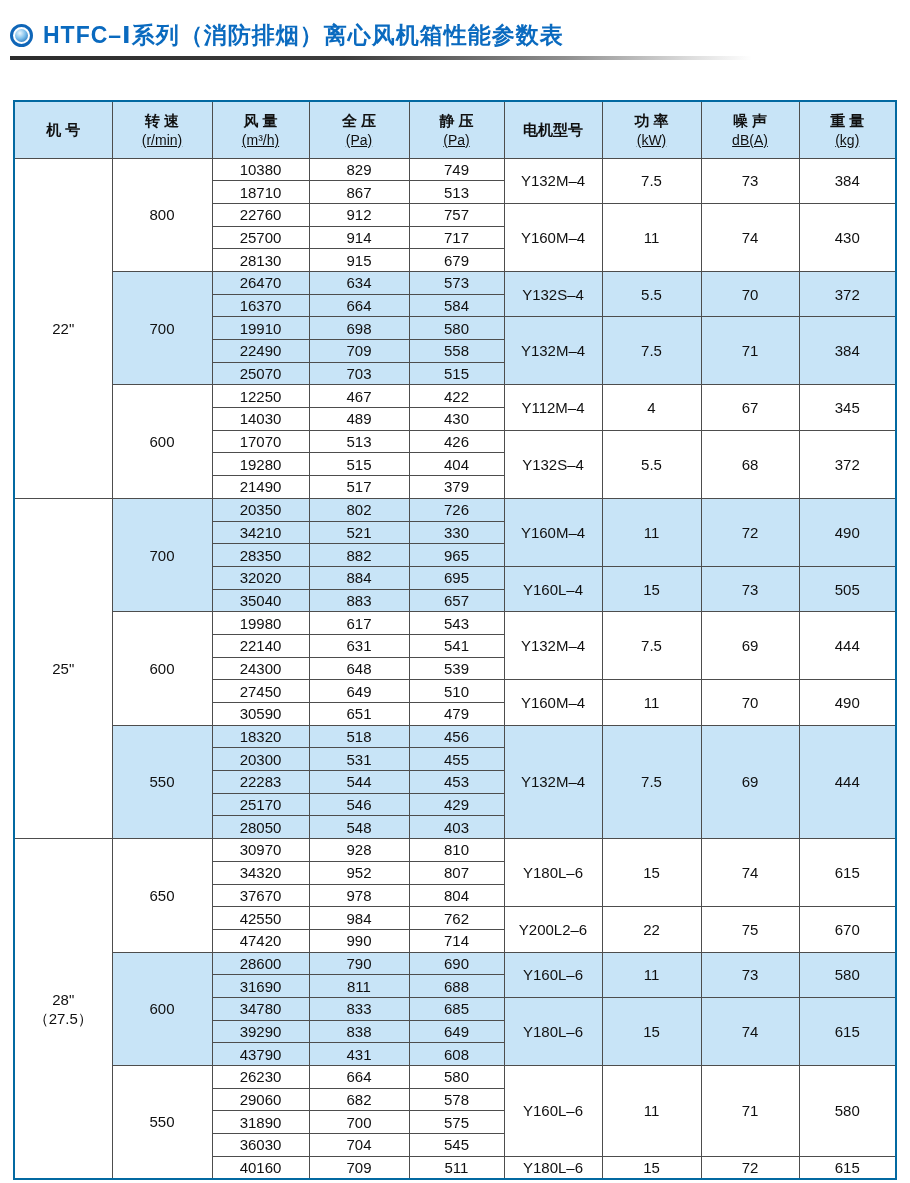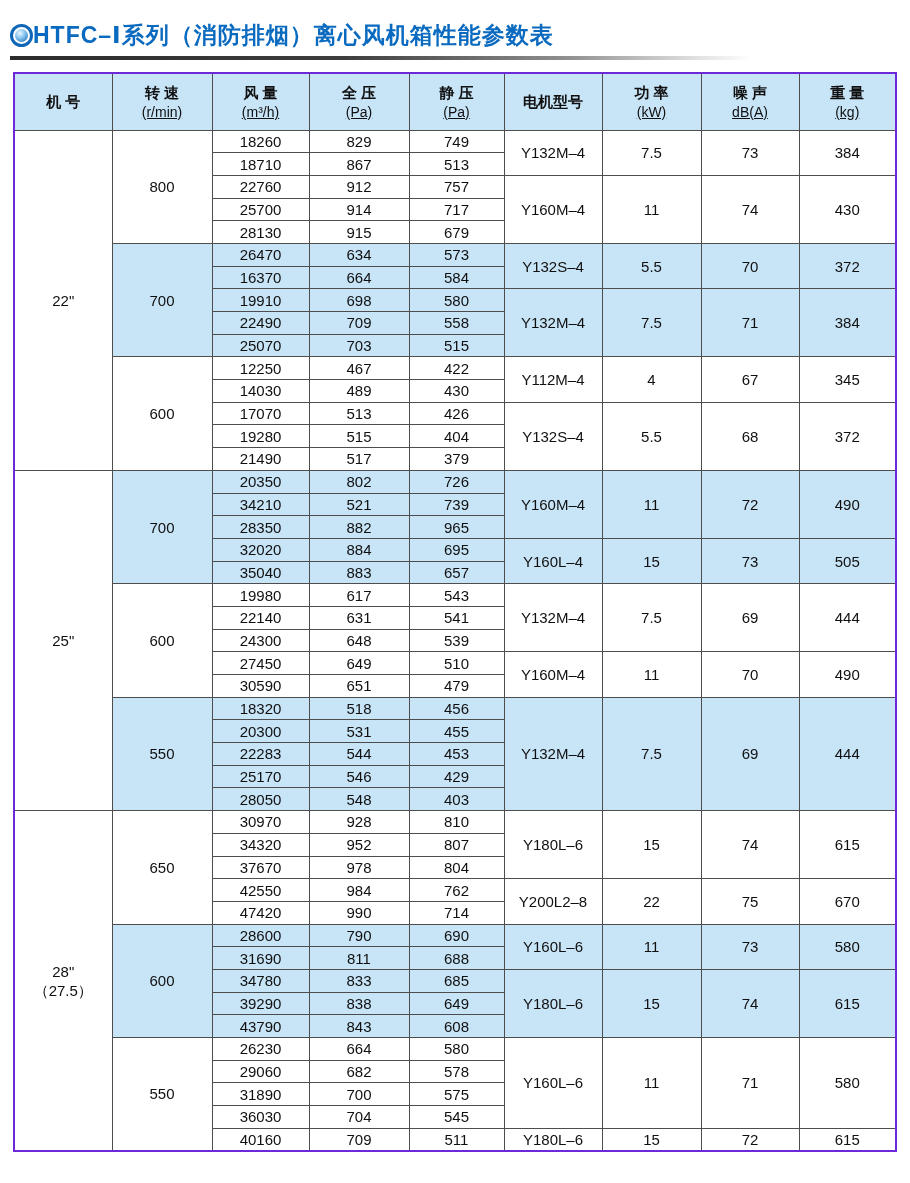"HTFC–Ⅰ系列（消防排烟）离心风机箱性能参数表" .title-row { gap: none -> 10px }
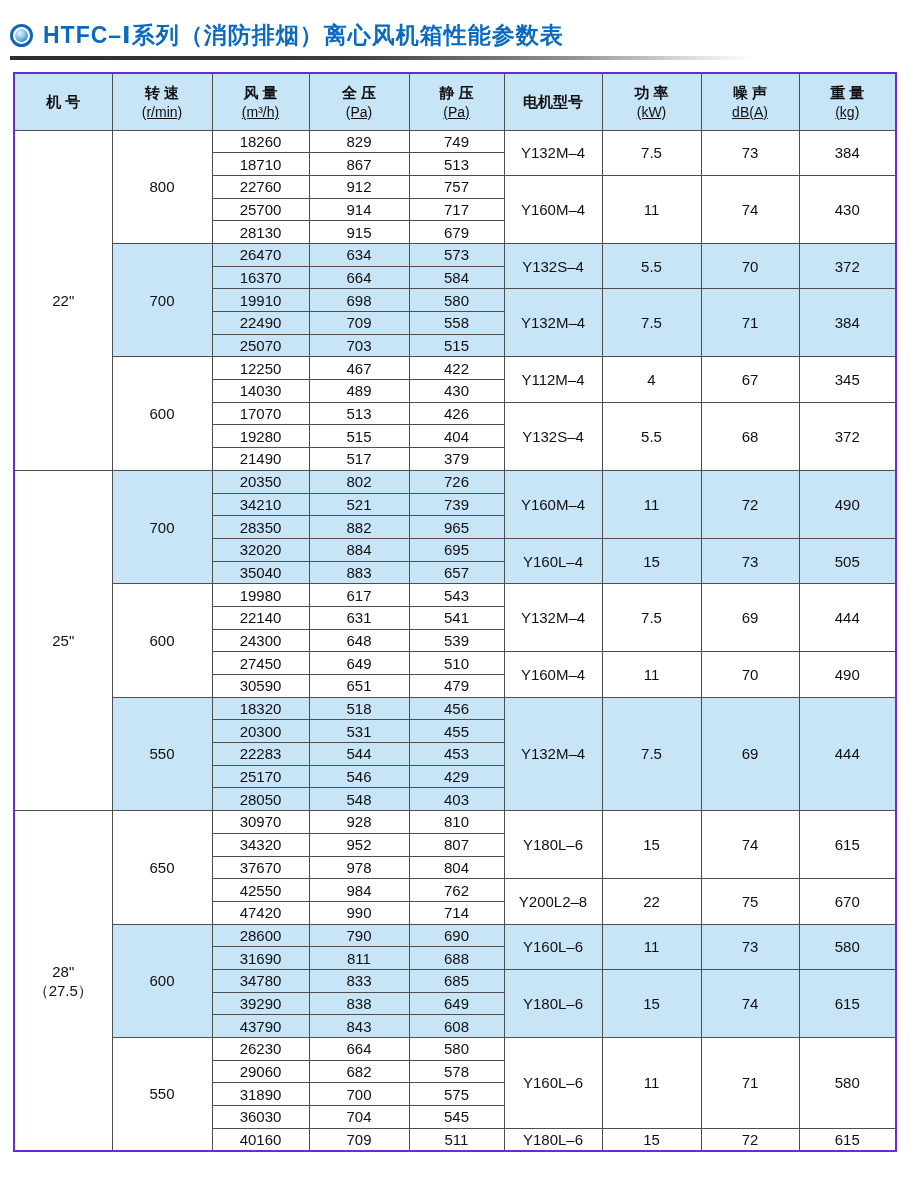"机 号" table.spec-table { border: 2px solid #6d28d9 -> 2px solid #0369a1; margin-top: 12px -> 40px }
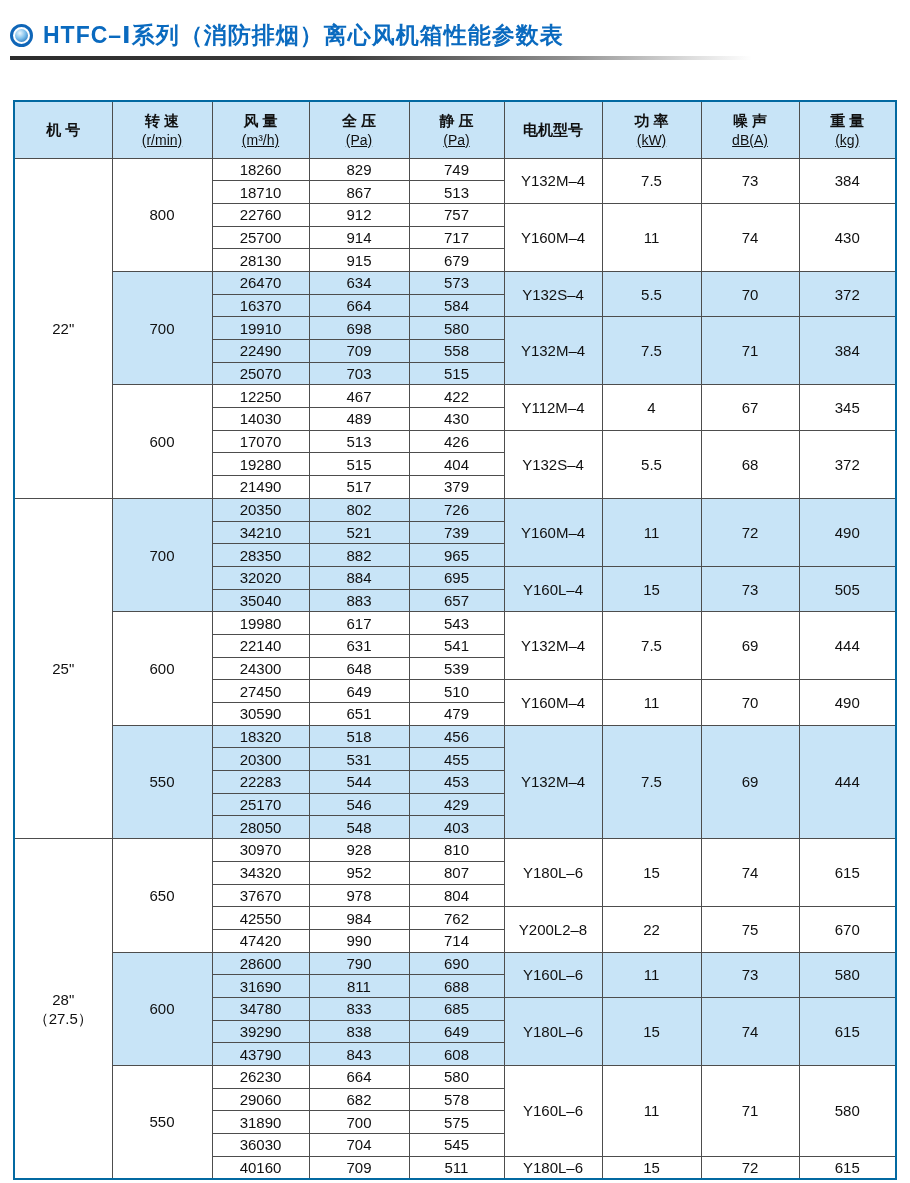"18260" td { text: 18260 -> 10380 }
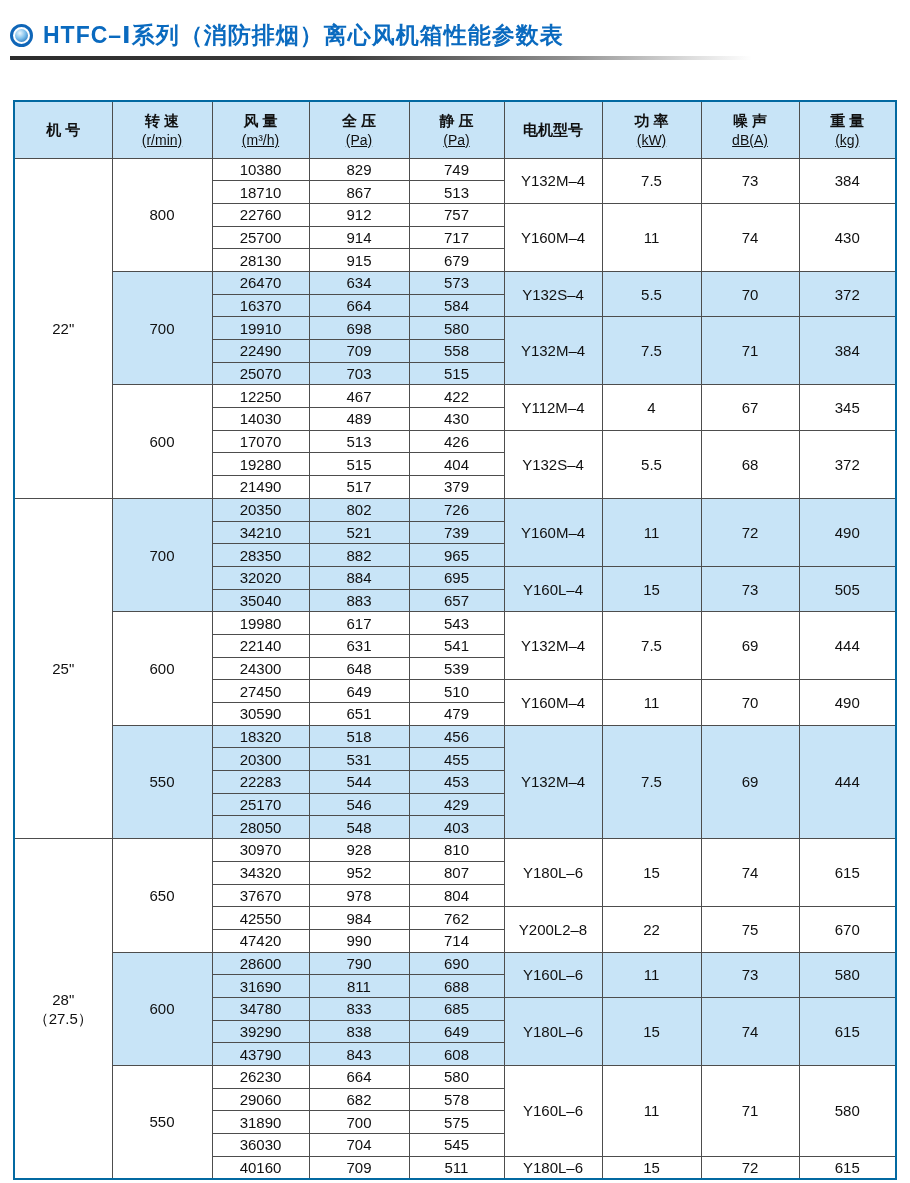"739" td { text: 739 -> 330 }
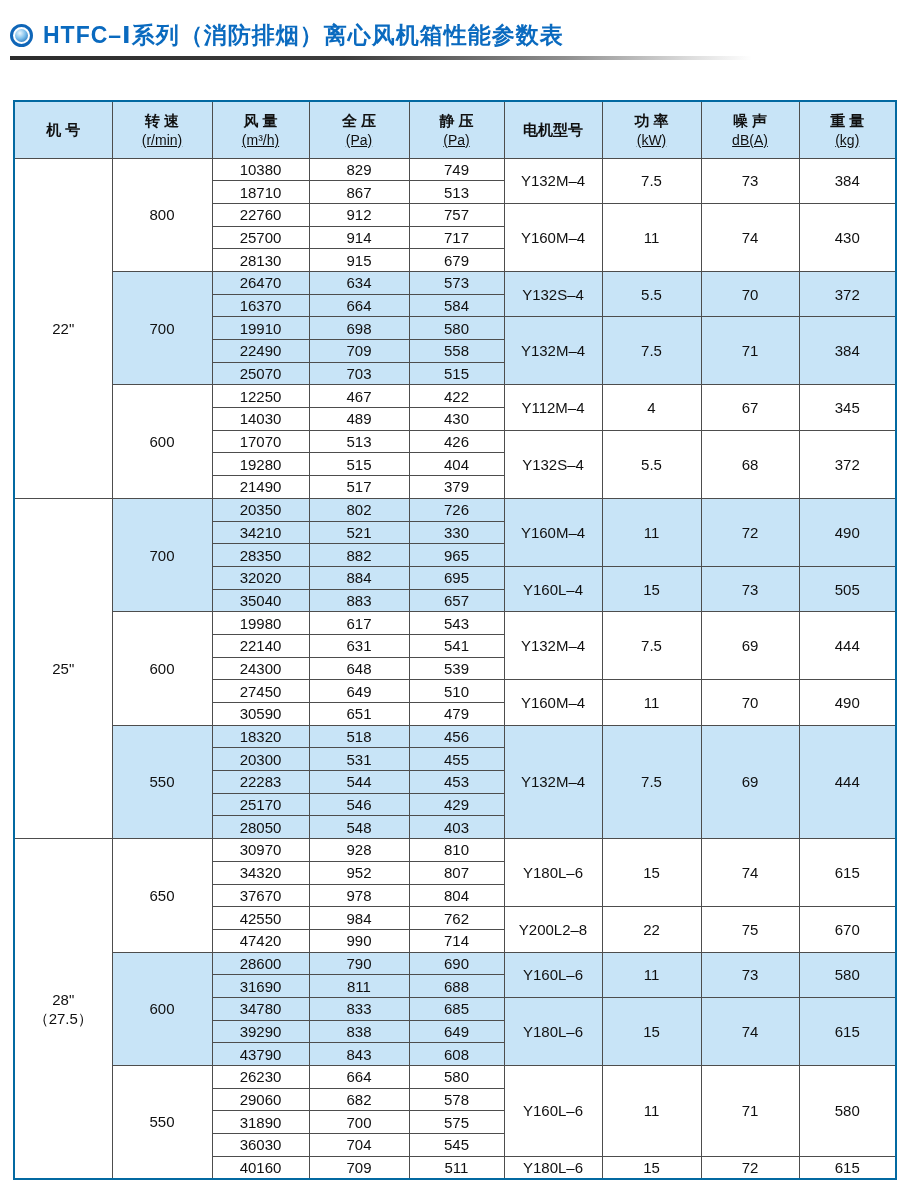"Y200L2–8" td { text: 8 -> 6 }
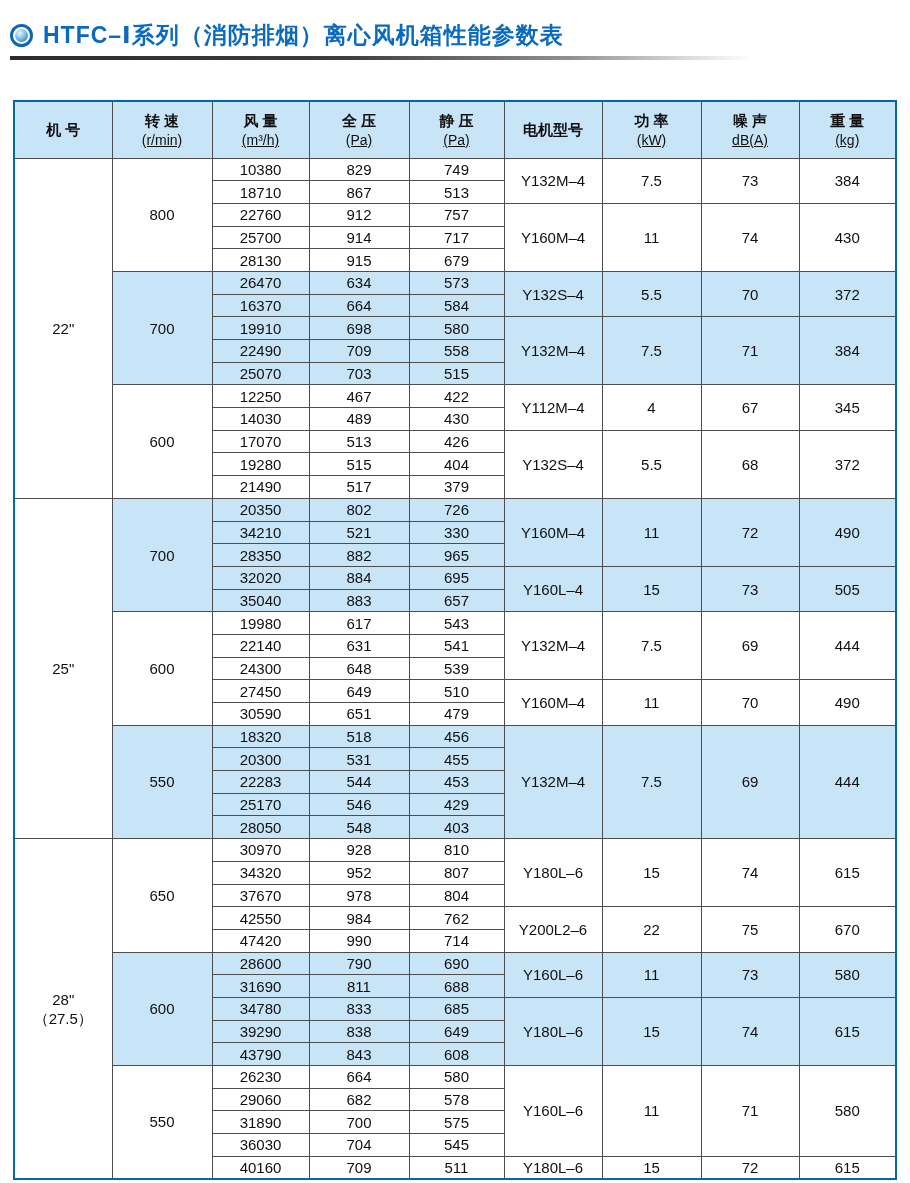"843" td { text: 843 -> 431 }
